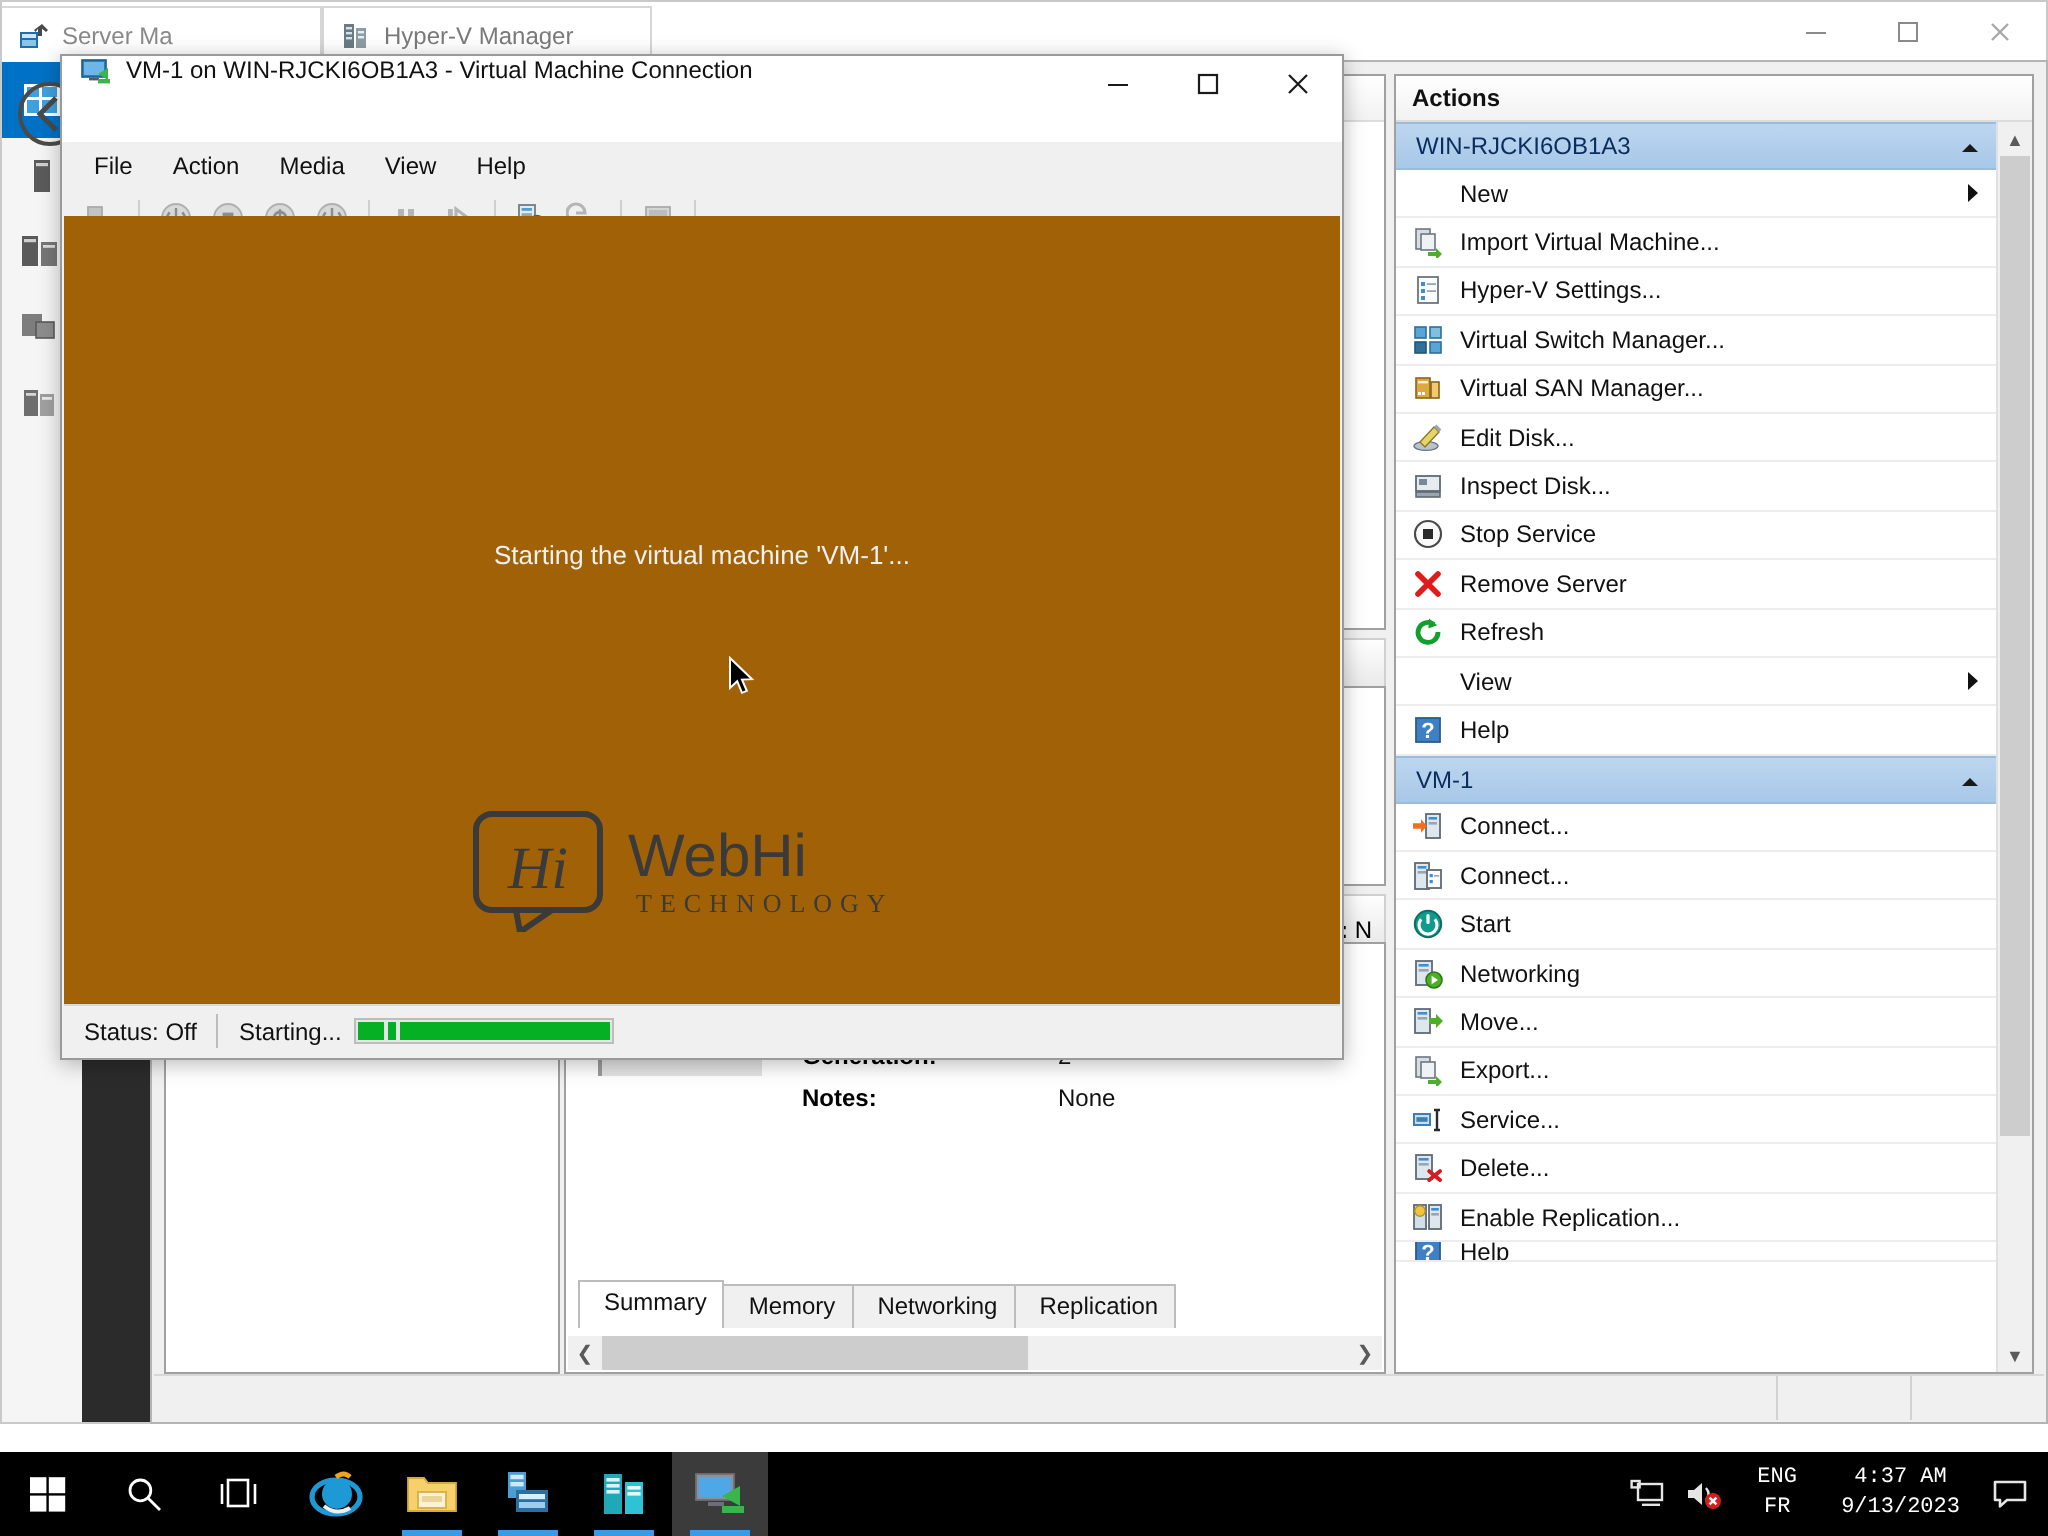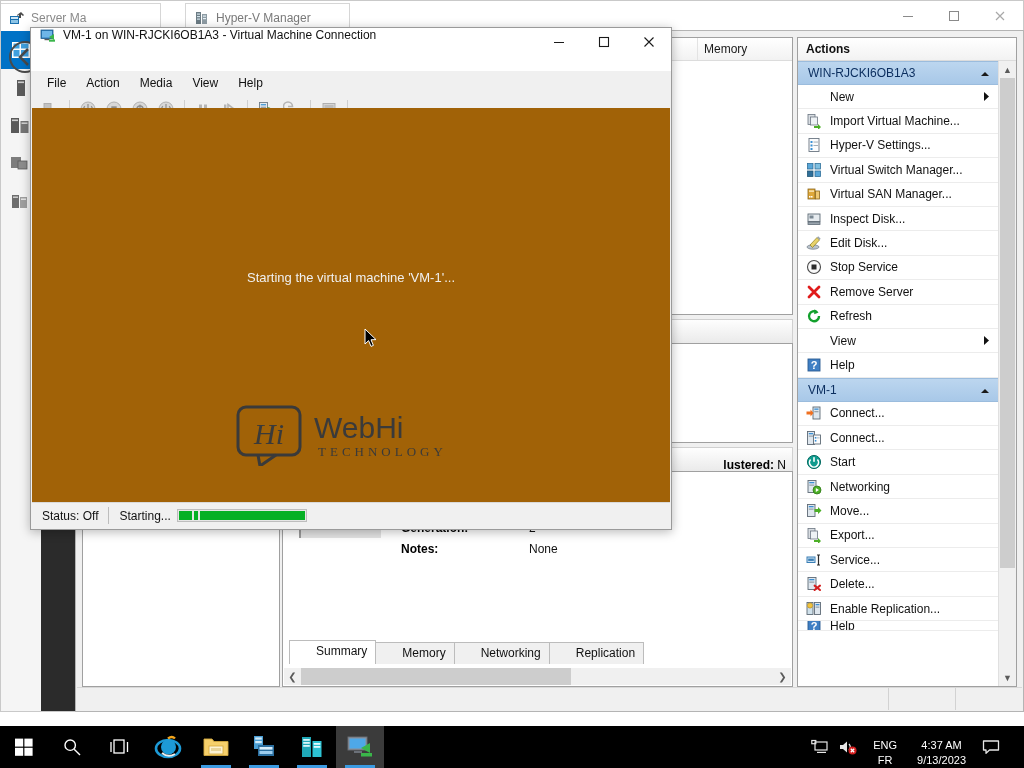"Server Ma" .sm-tabstrip { gap: 24px -> none }
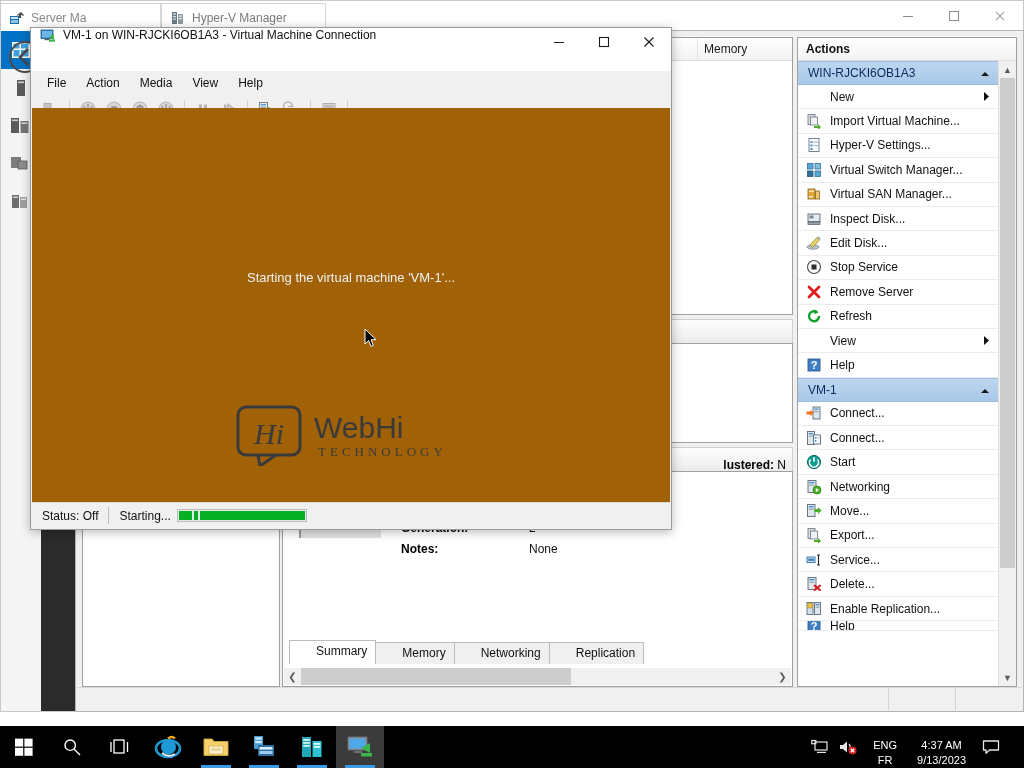"Actions" .hv-actions { width: 220px -> 320px }
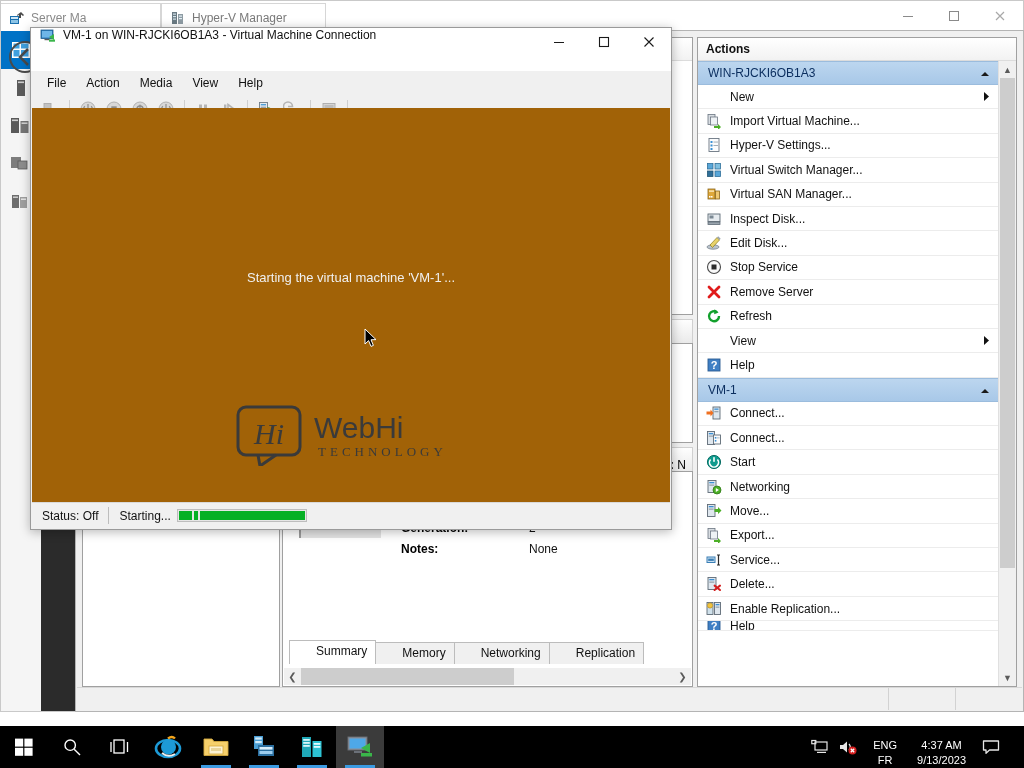"Inspect Disk..." div.act-item { order: before "Edit Disk..." -> after "Edit Disk..." }
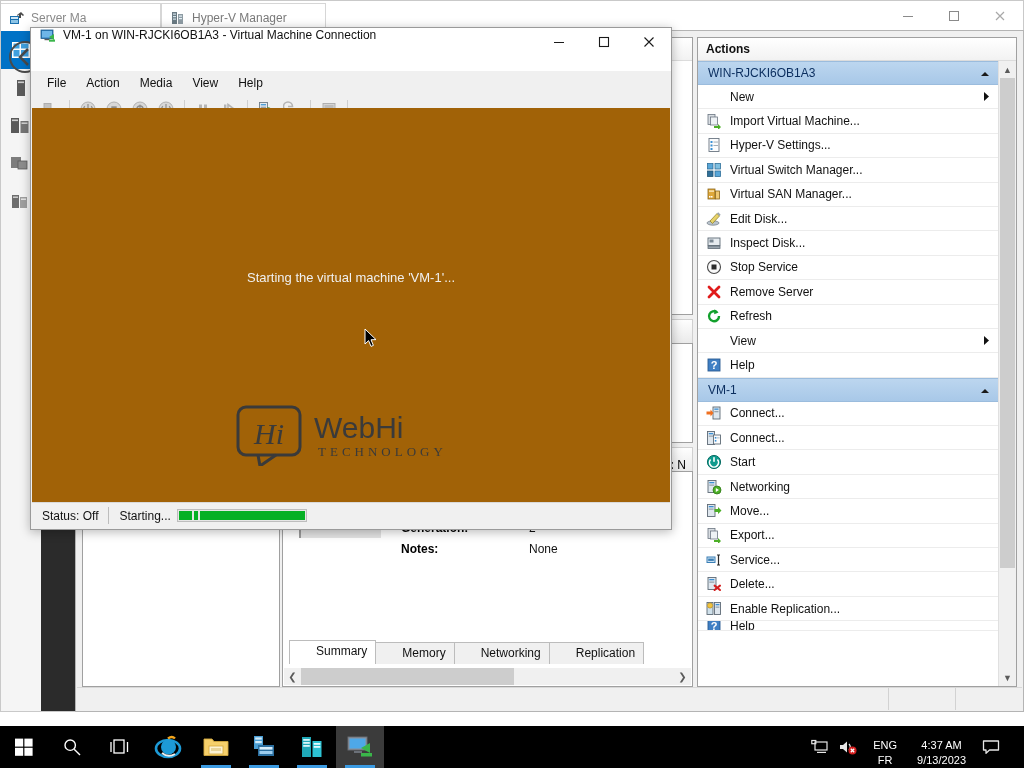"Summary" .detail-tab { padding: 3px 8px 4px 26px -> 3px 8px 4px 12px }
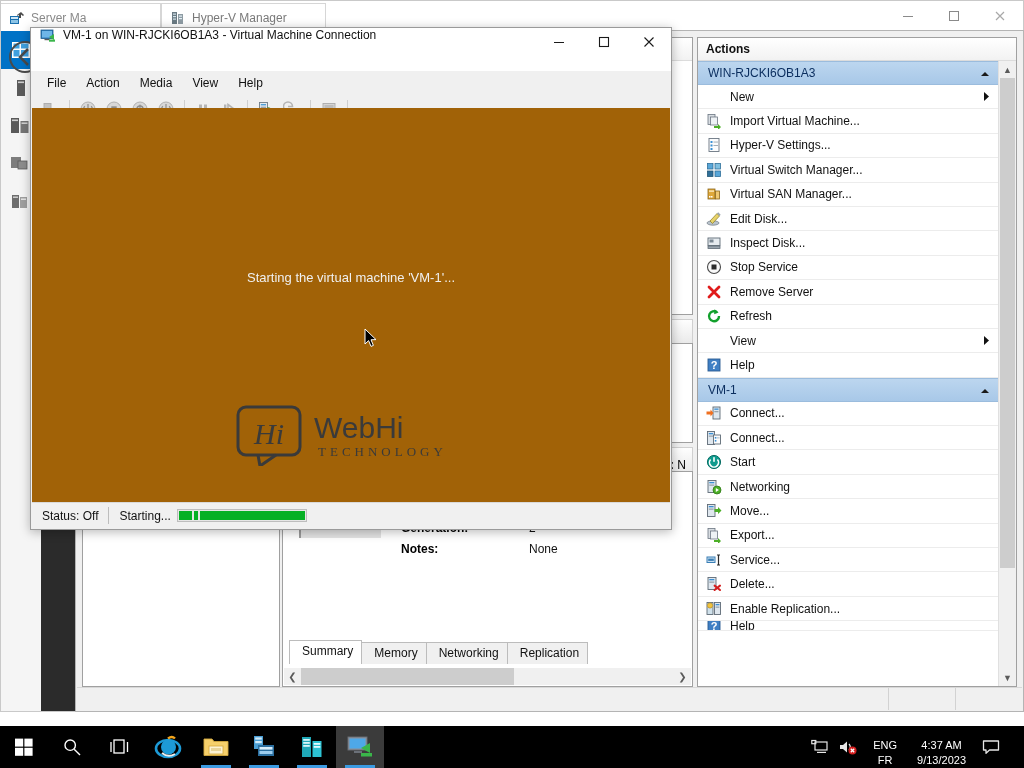"ENG" .tray { align-items: flex-end -> center; font-family: none -> Liberation Mono, monospace; padding-right: 18px -> 4px }
